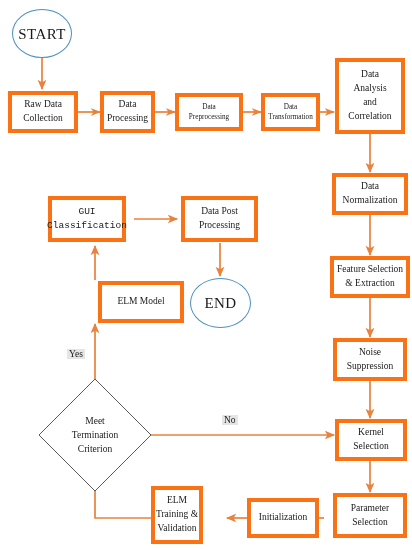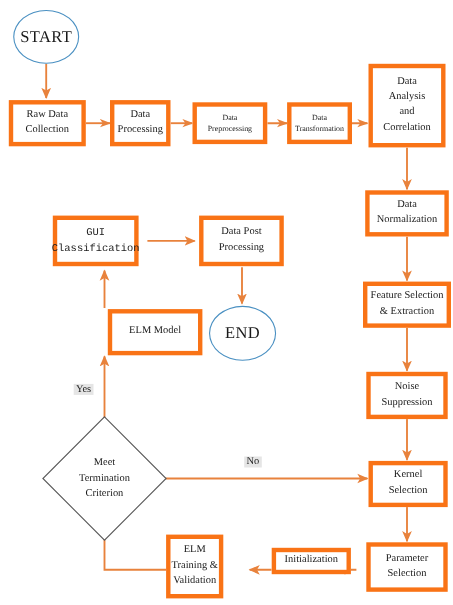"Initialization" div.node { height: 24px -> 40px }
